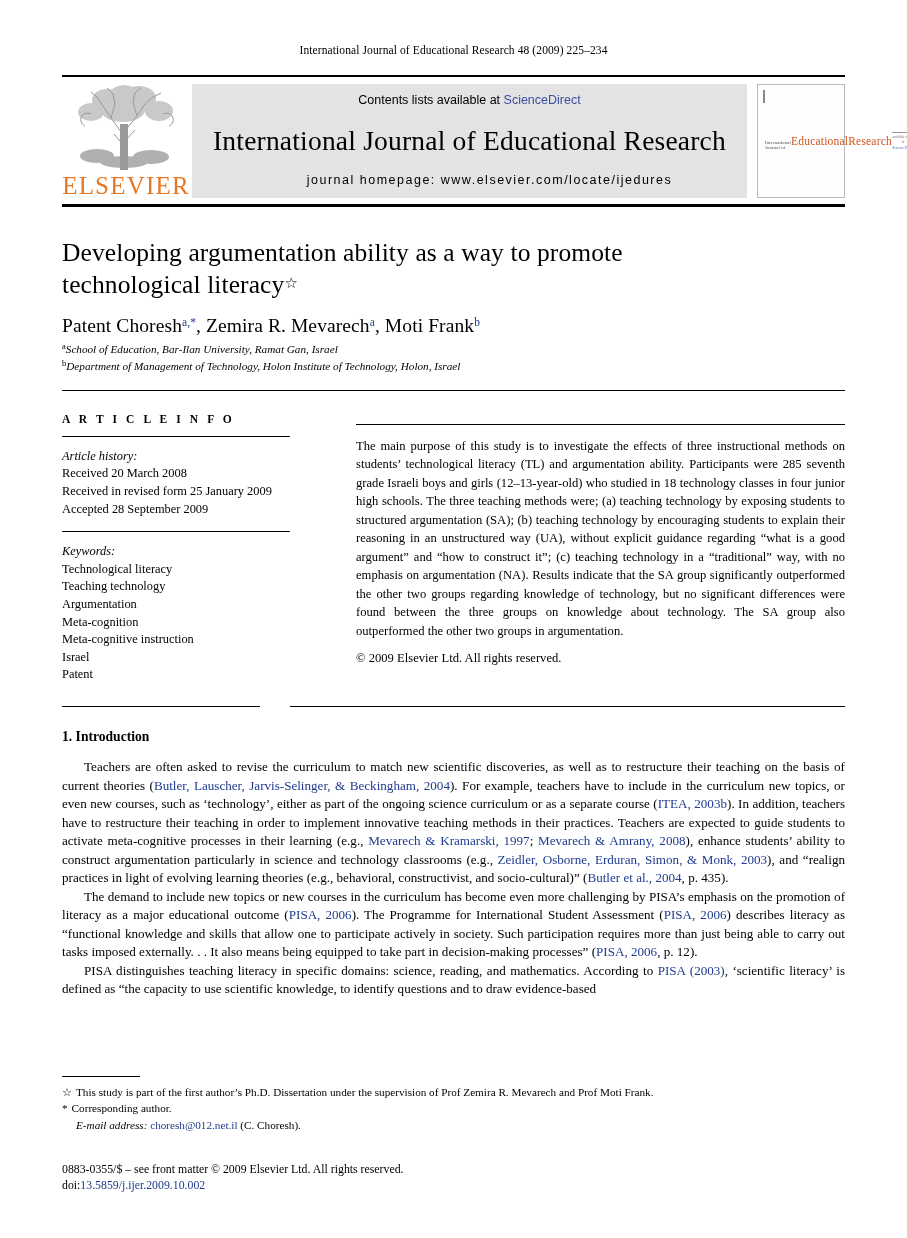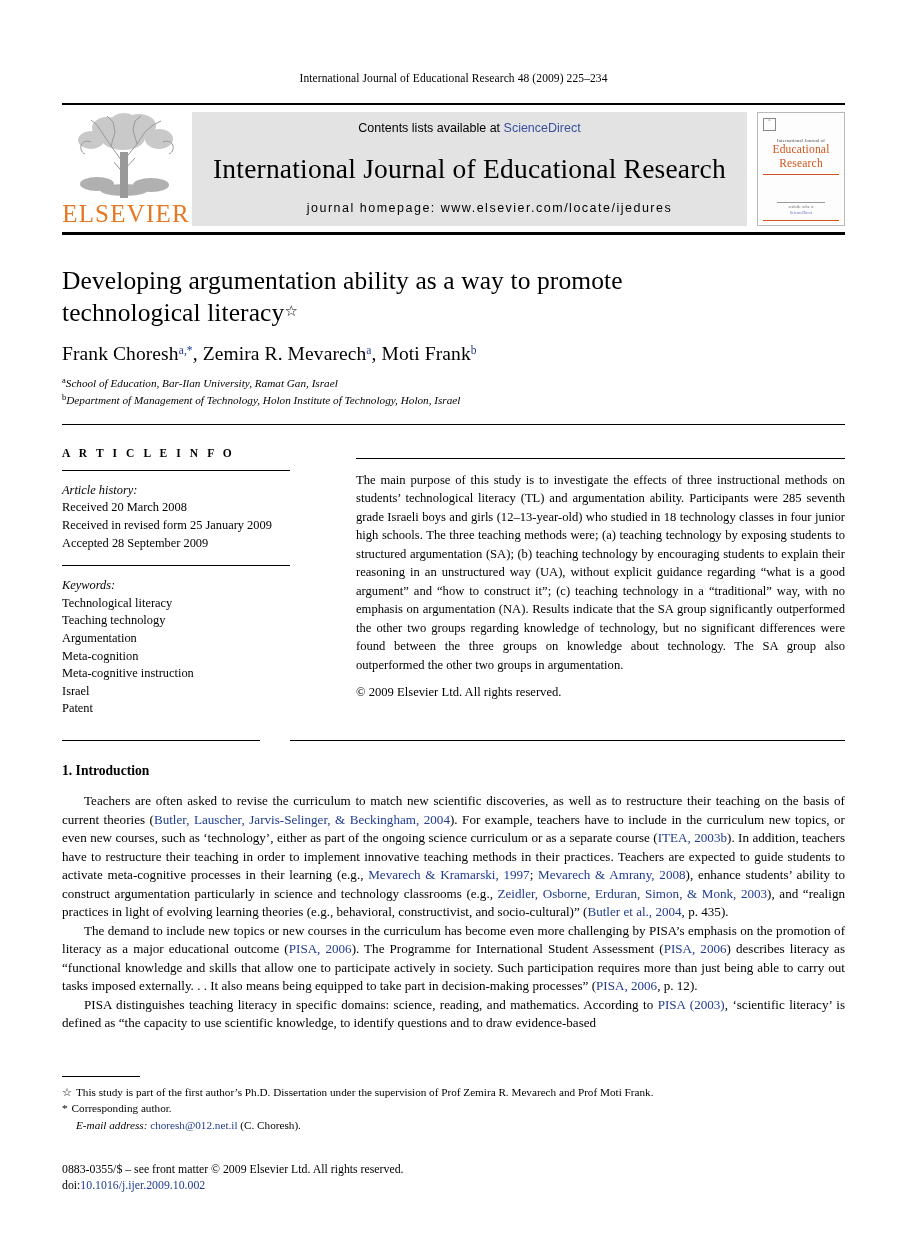"International Journal of Educational Research 48" .running-head { padding-top: 72px -> 44px }
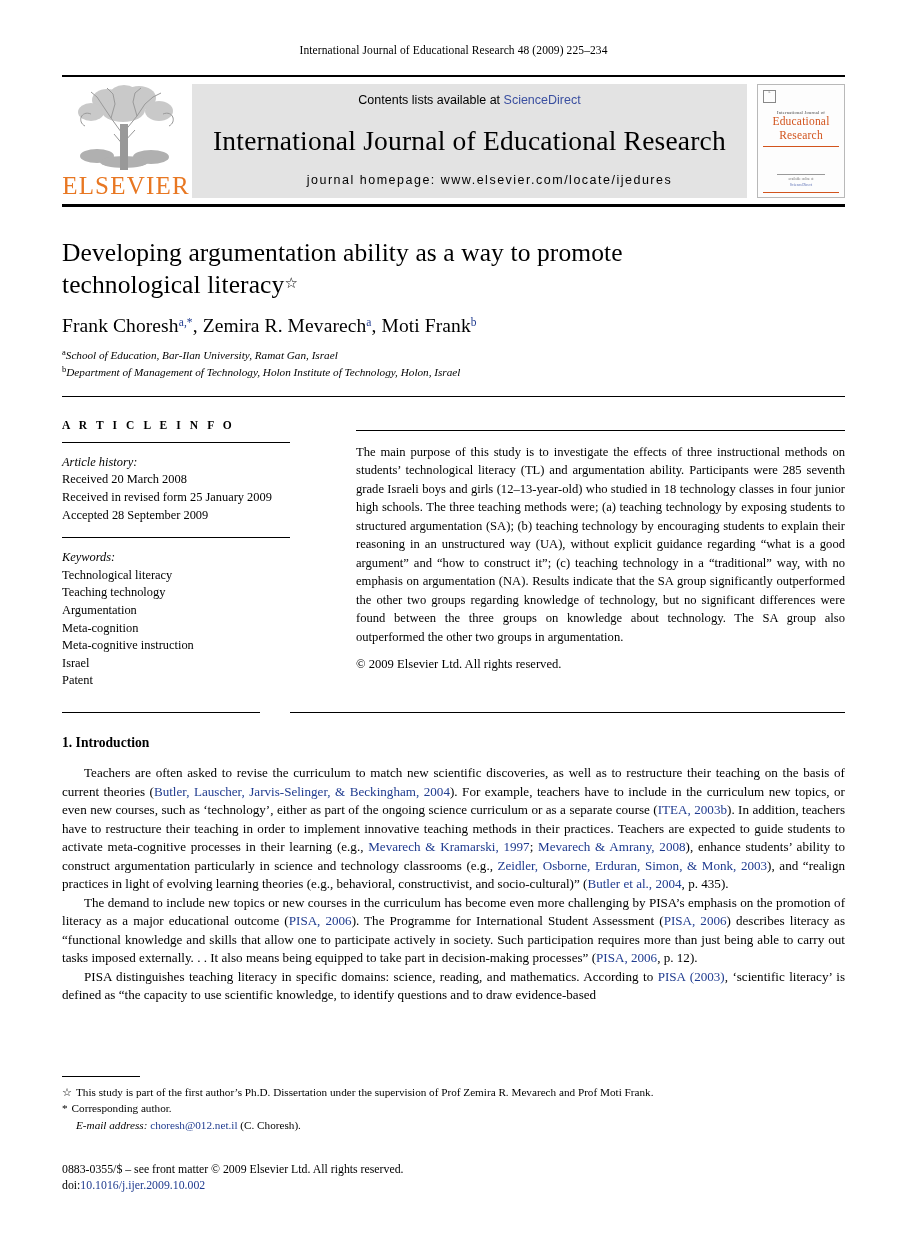"Educational" .cover { flex-direction: column -> row }
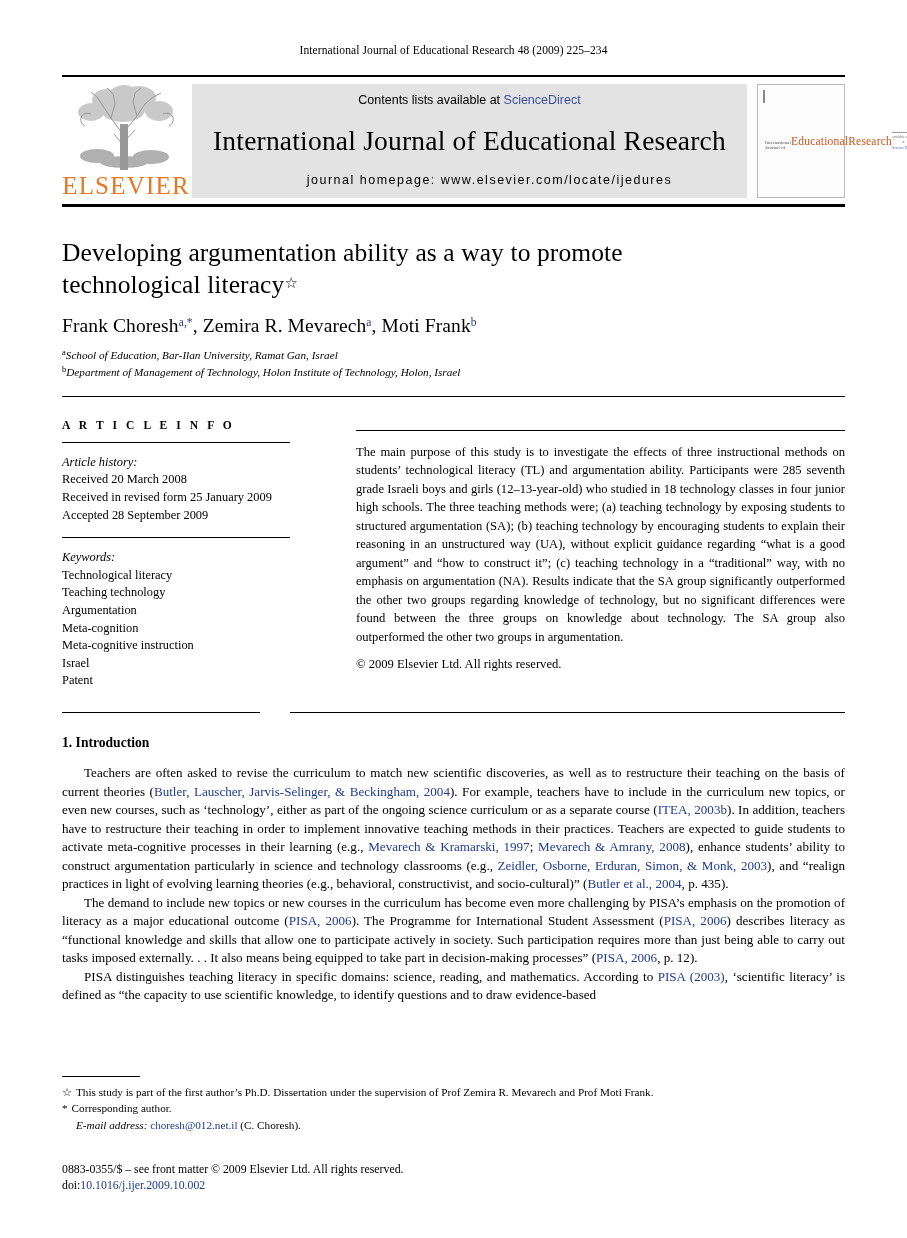"Frank Choresh" span { text: Frank -> Patent }
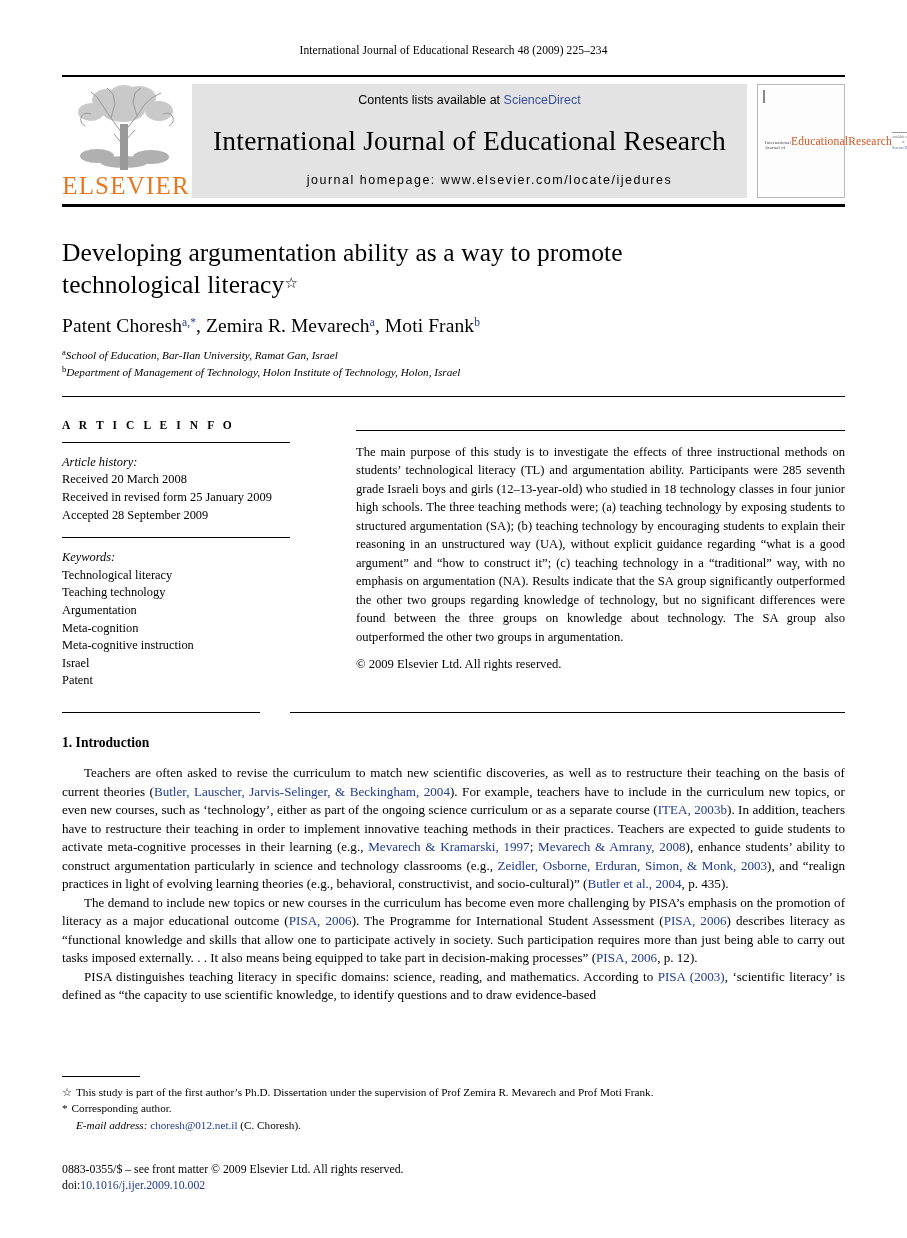"aSchool of Education, Bar-Ilan" .affil { margin-top: 9px -> 3px }
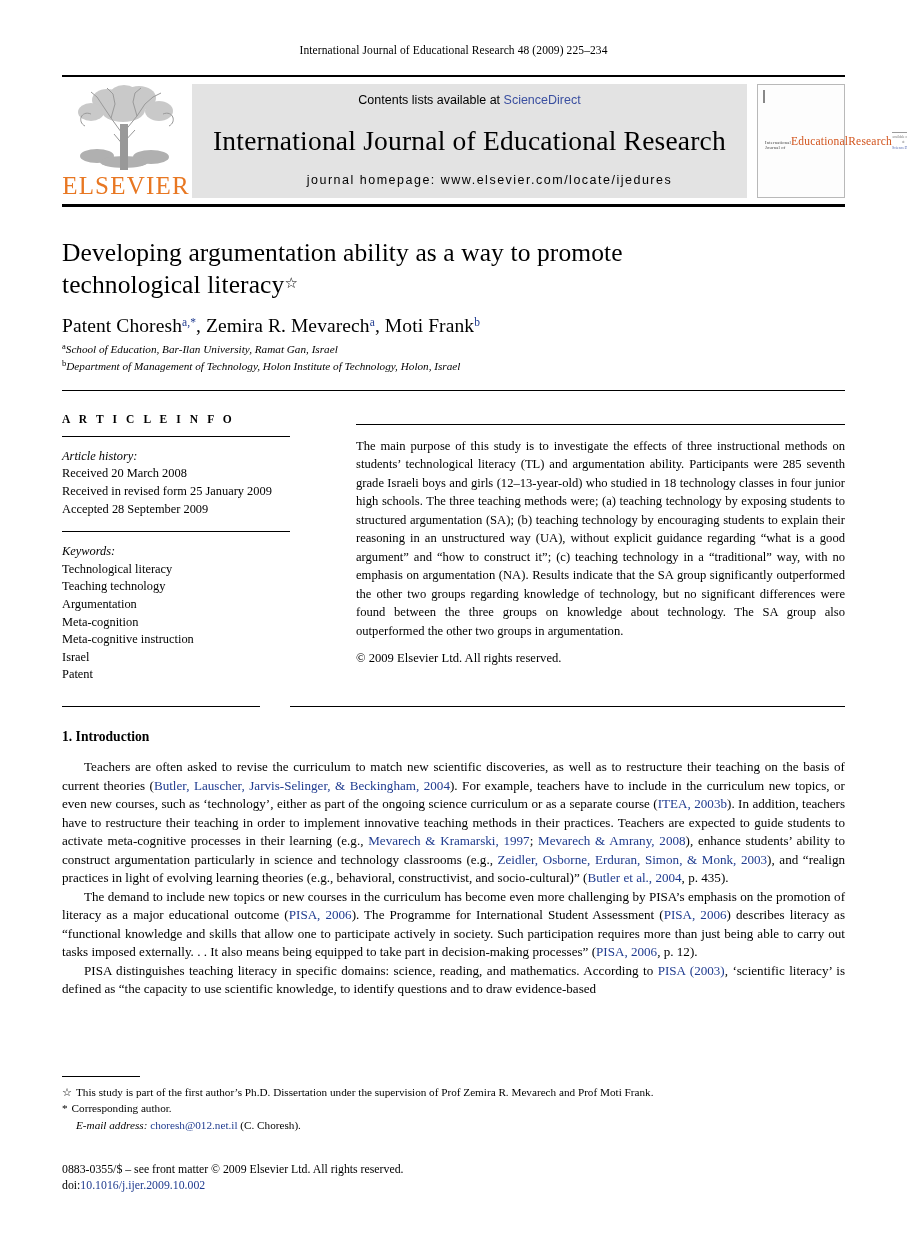"10.1016/j.ijer.2009.10.002" span.doi-link { text: 10.1016/j.ijer.2009.10.002 -> 13.5859/j.ijer.2009.10.002 }
